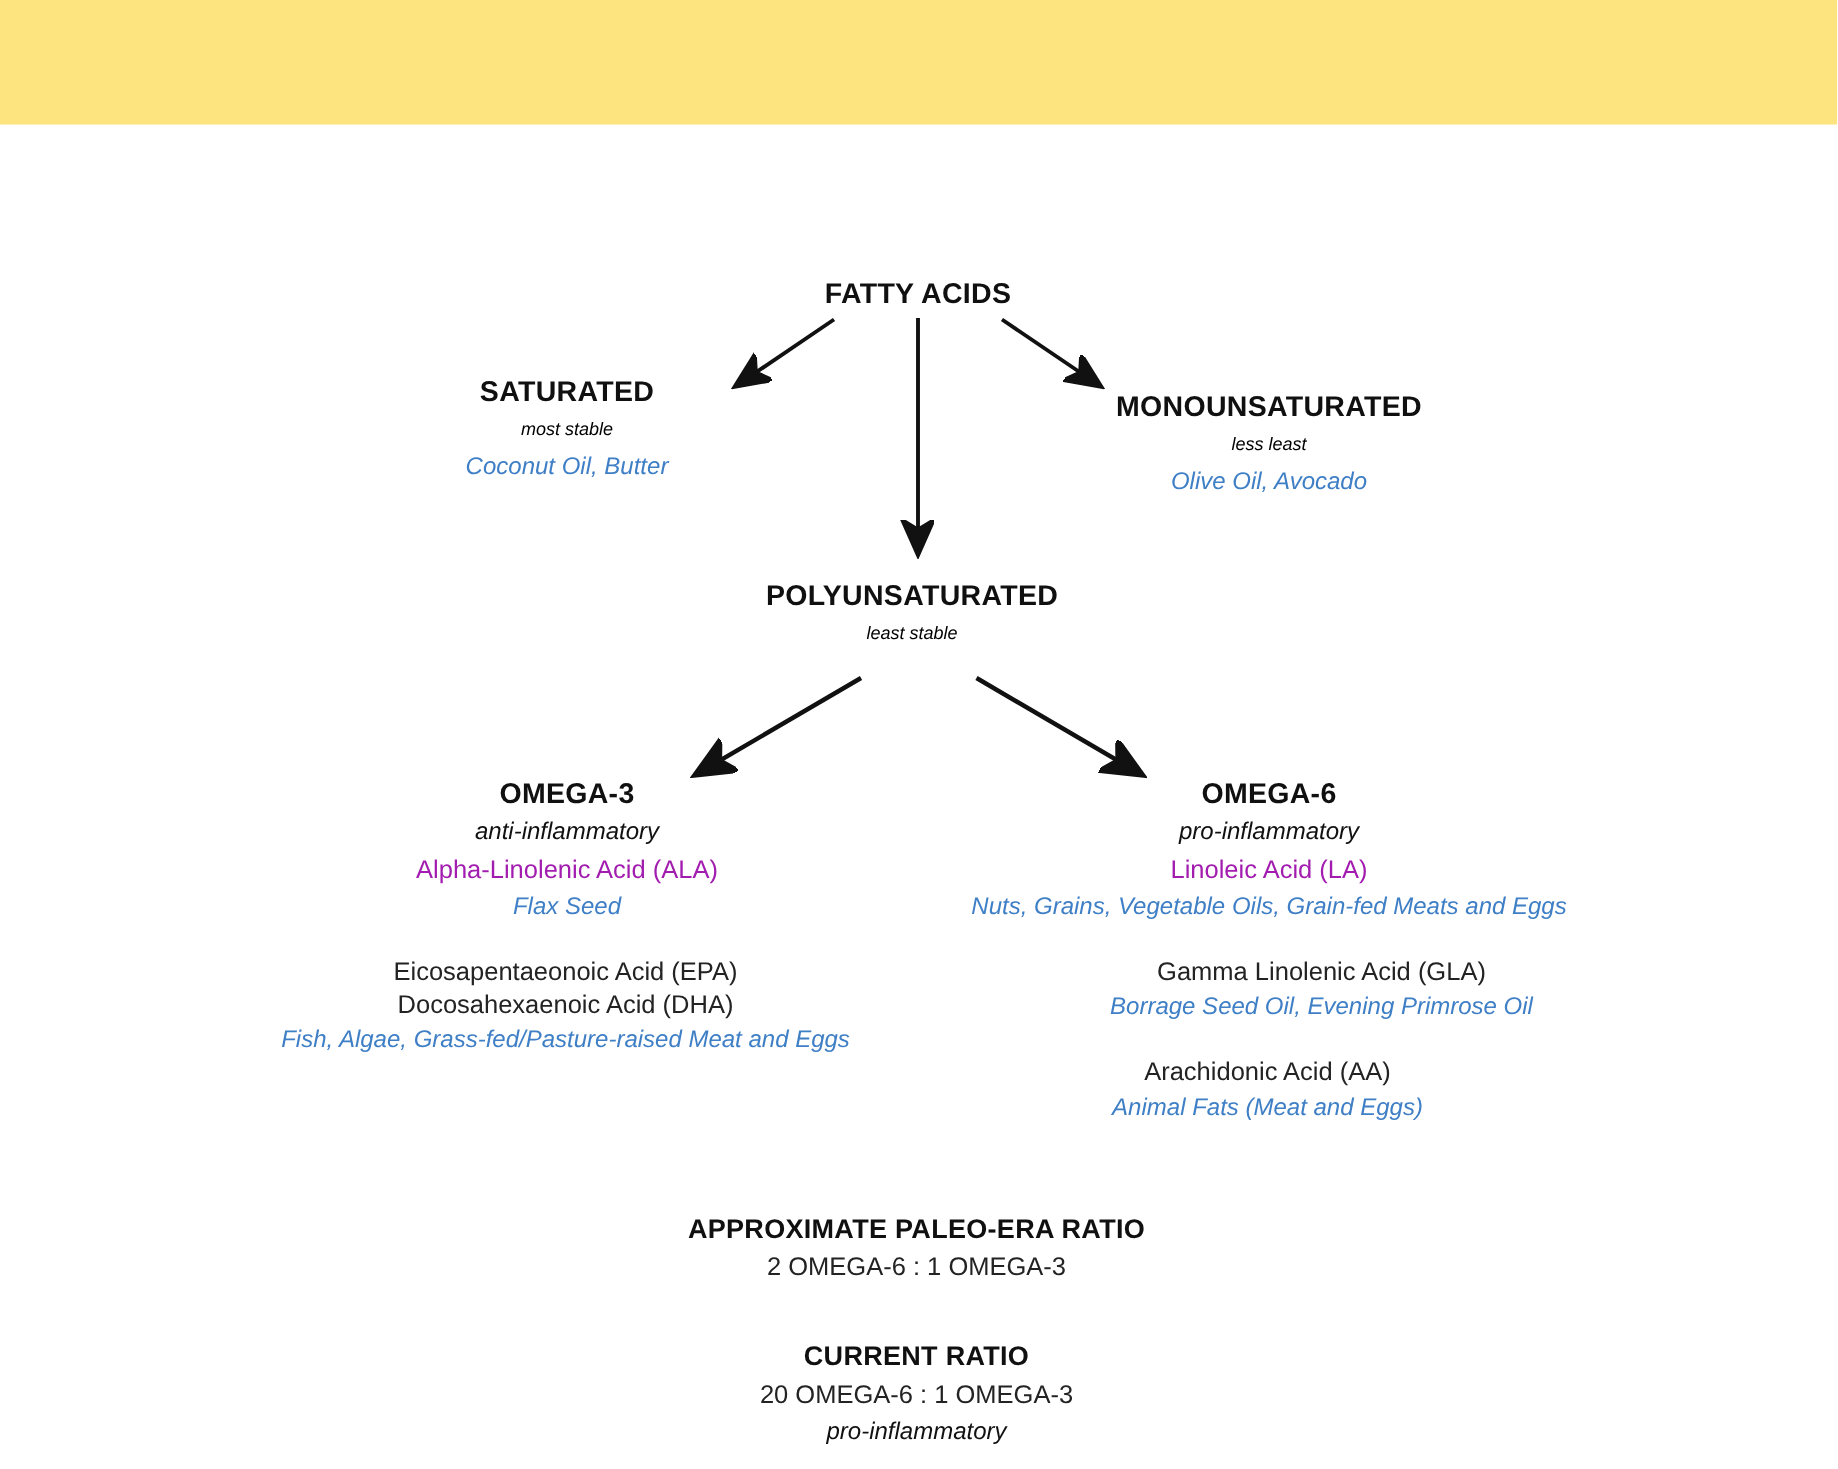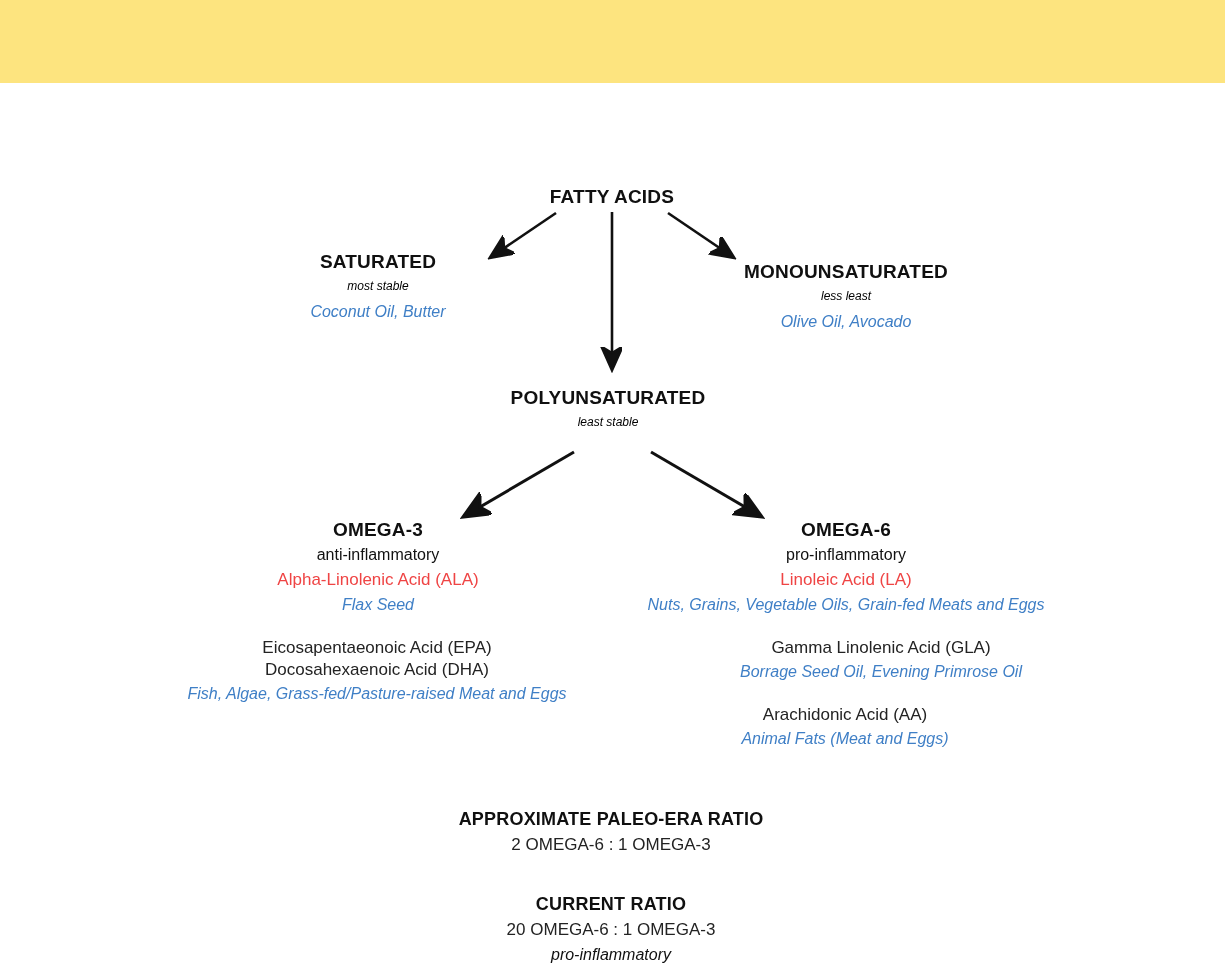"anti-inflammatory" .inflam { font-style: none -> italic }
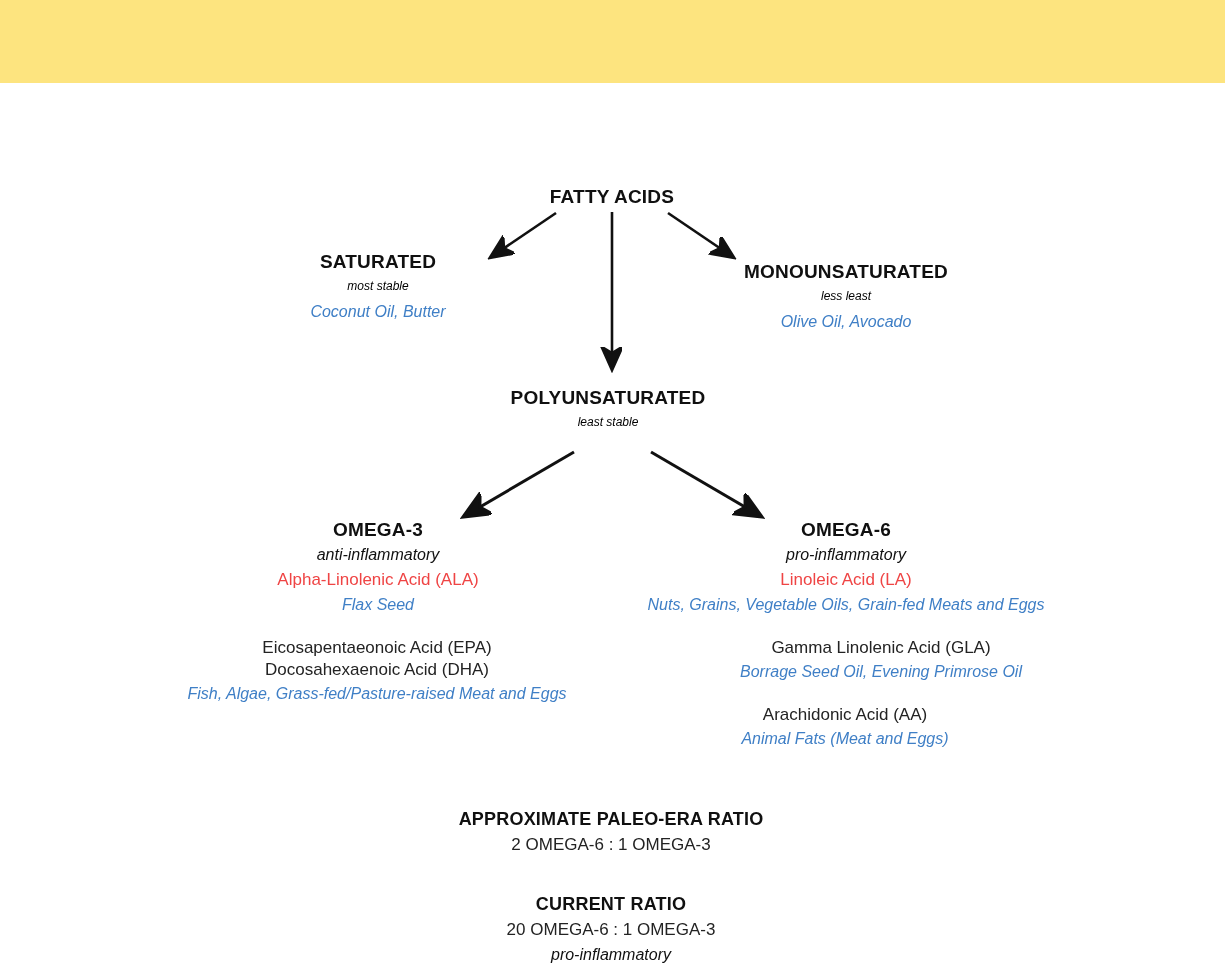"Alpha-Linolenic Acid (ALA)" .acid-red { color: #ef4444 -> #a21caf }
